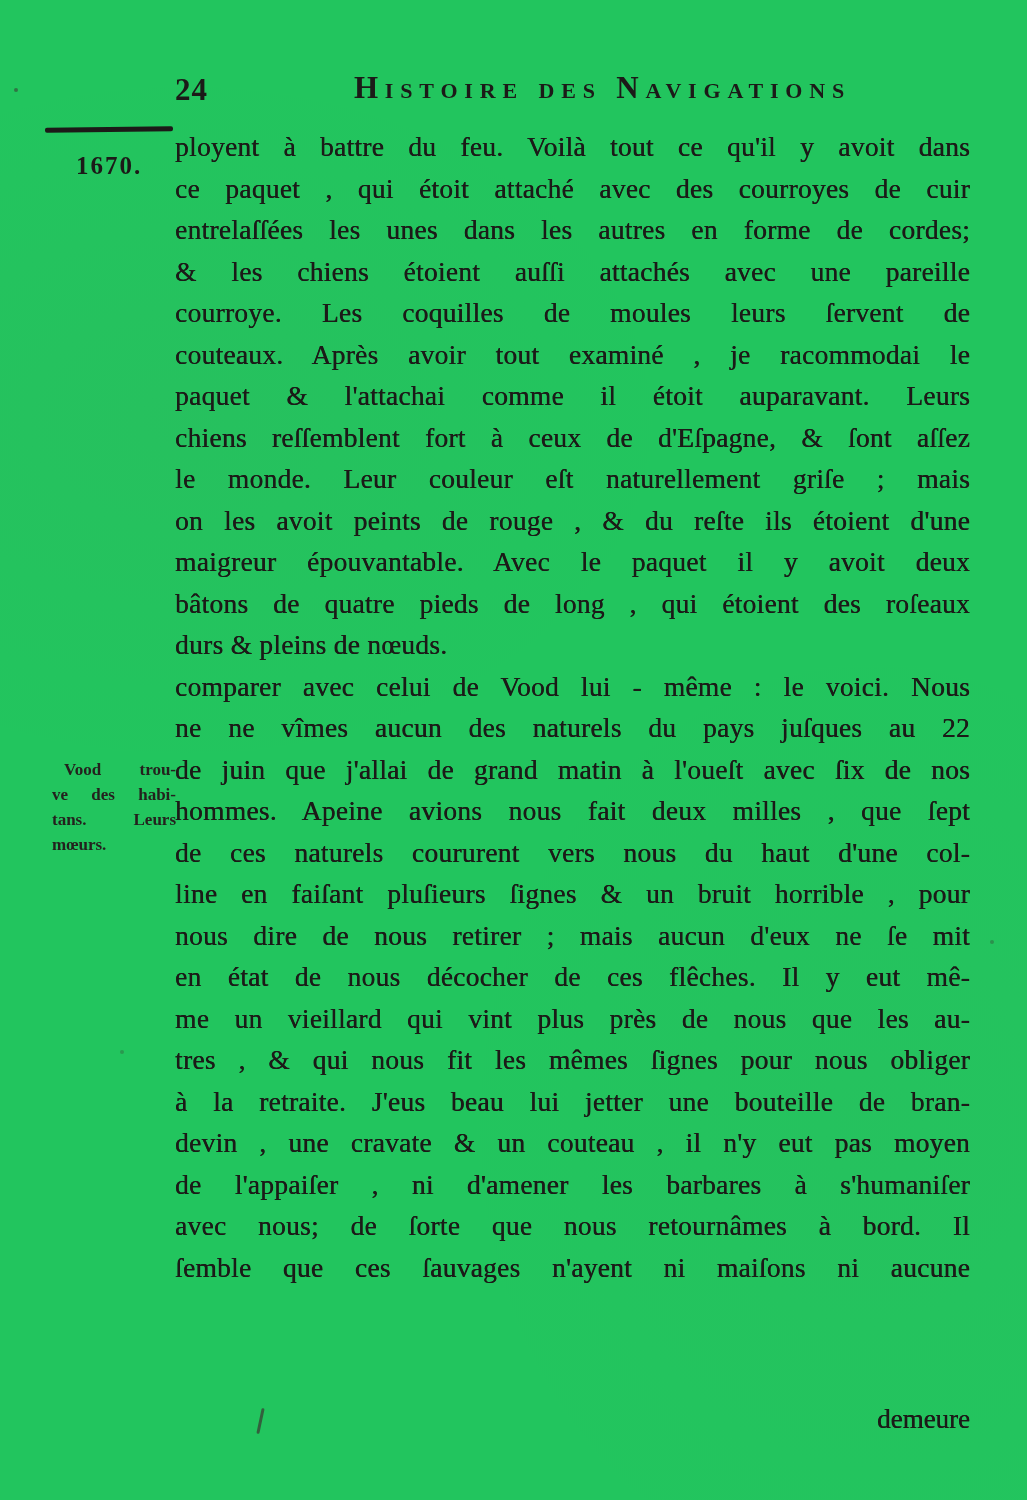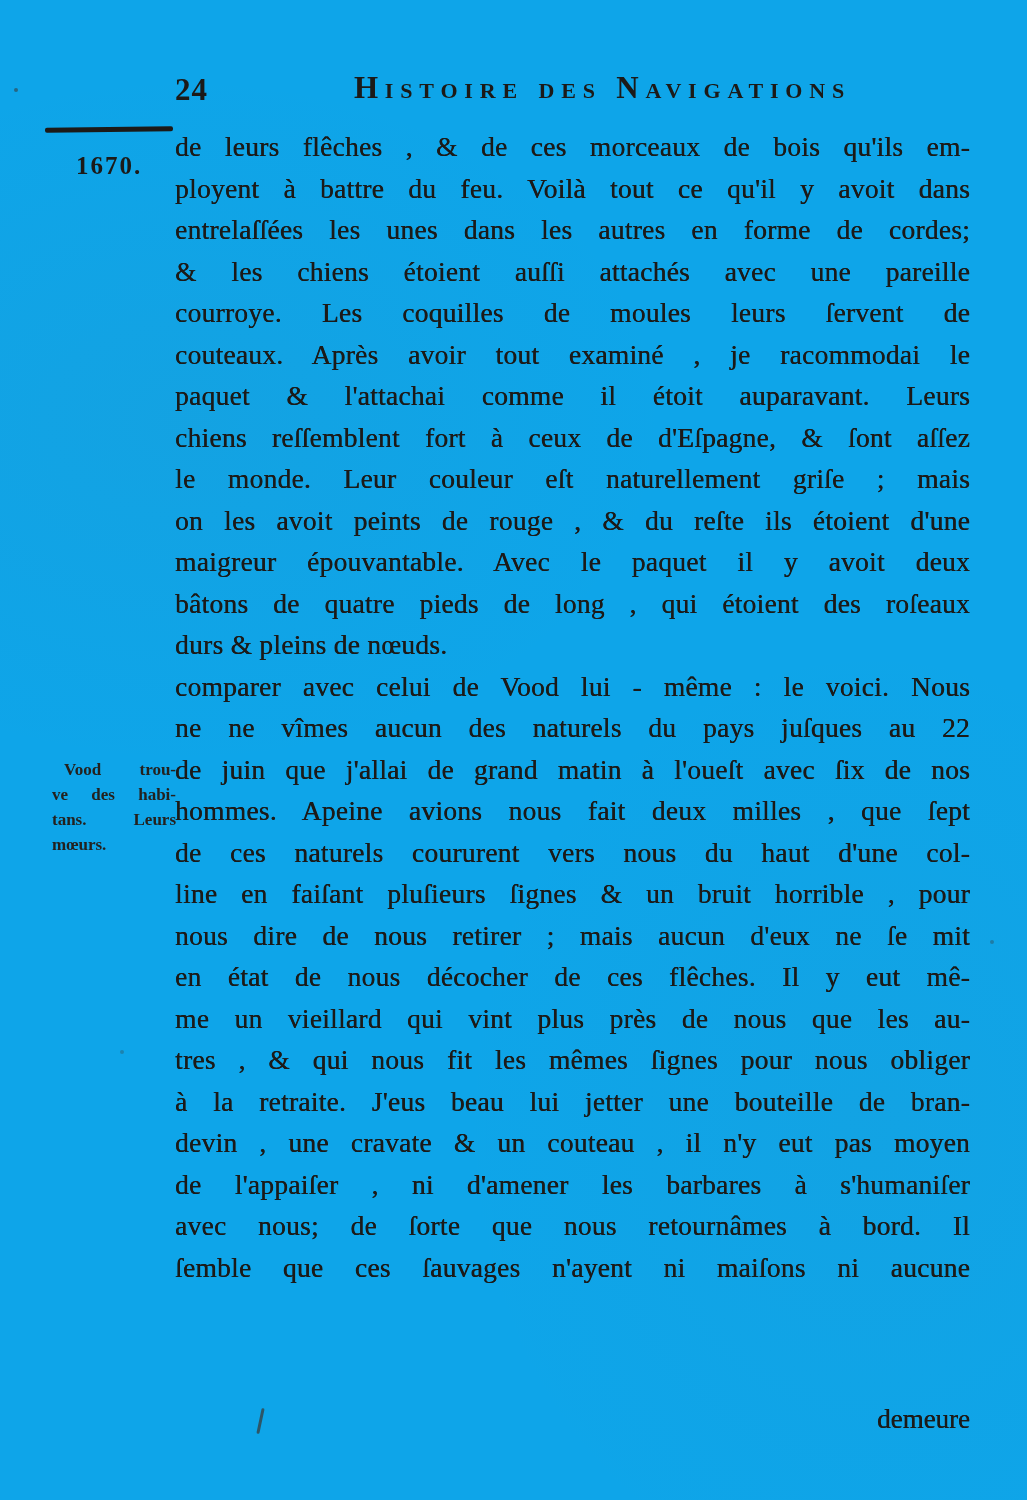"24" .page { background: #0ea5e9 -> #22c55e }
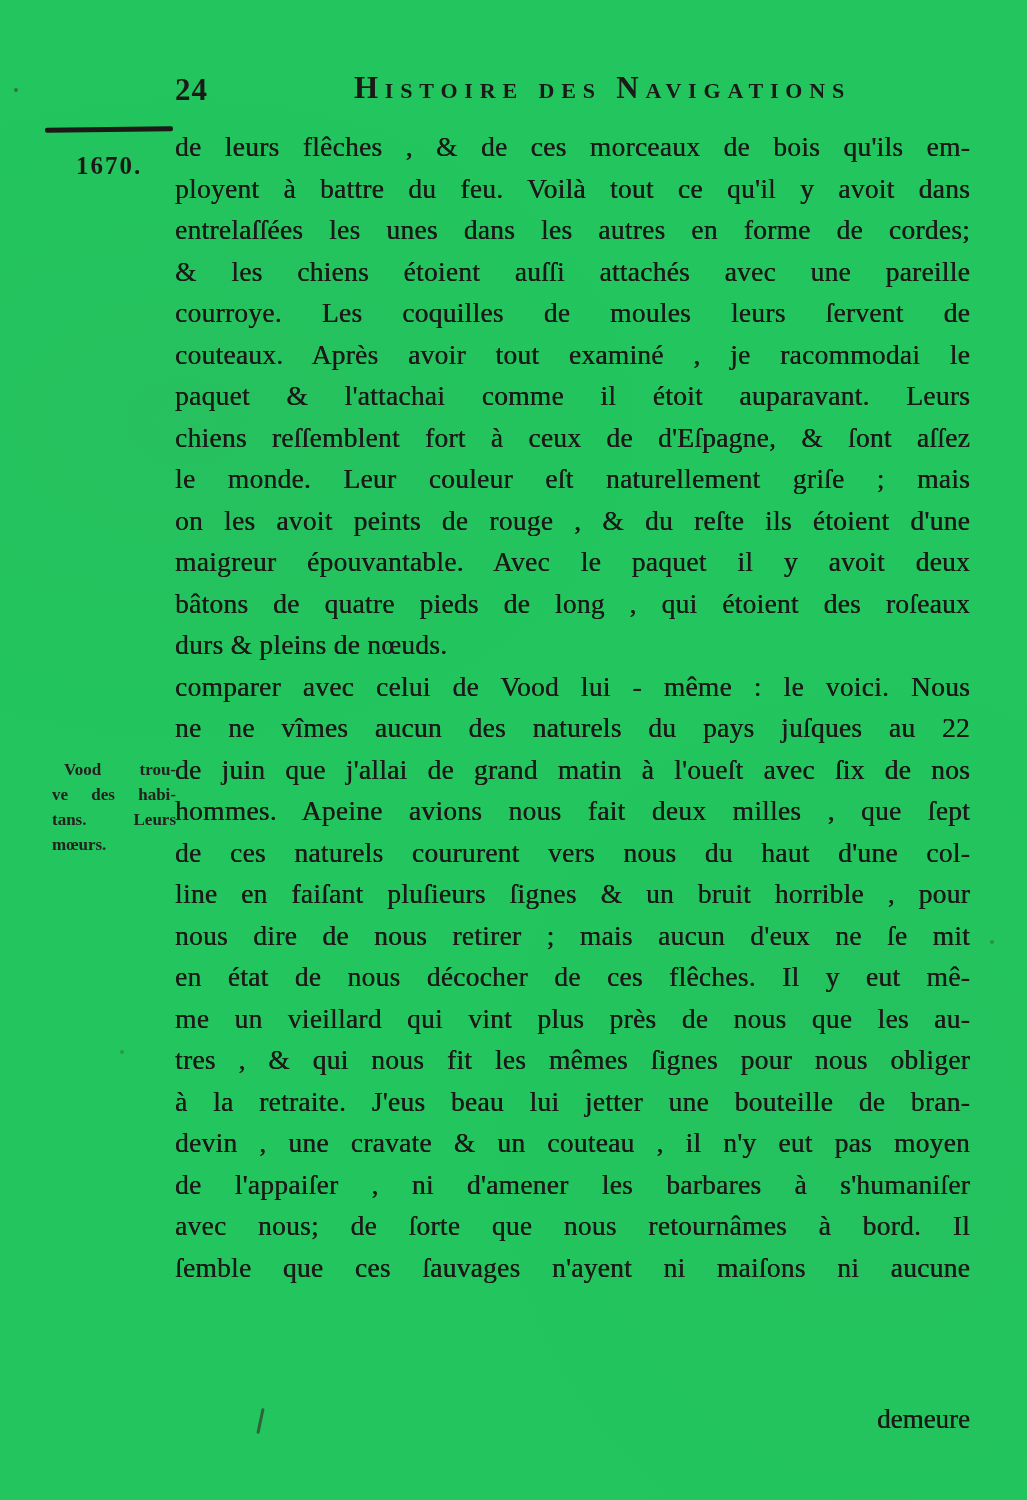"de leurs flêches , &" div.line { html: <div>de leurs flêches , &amp; de ces morceaux de bois qu'ils em-</div> -> none }
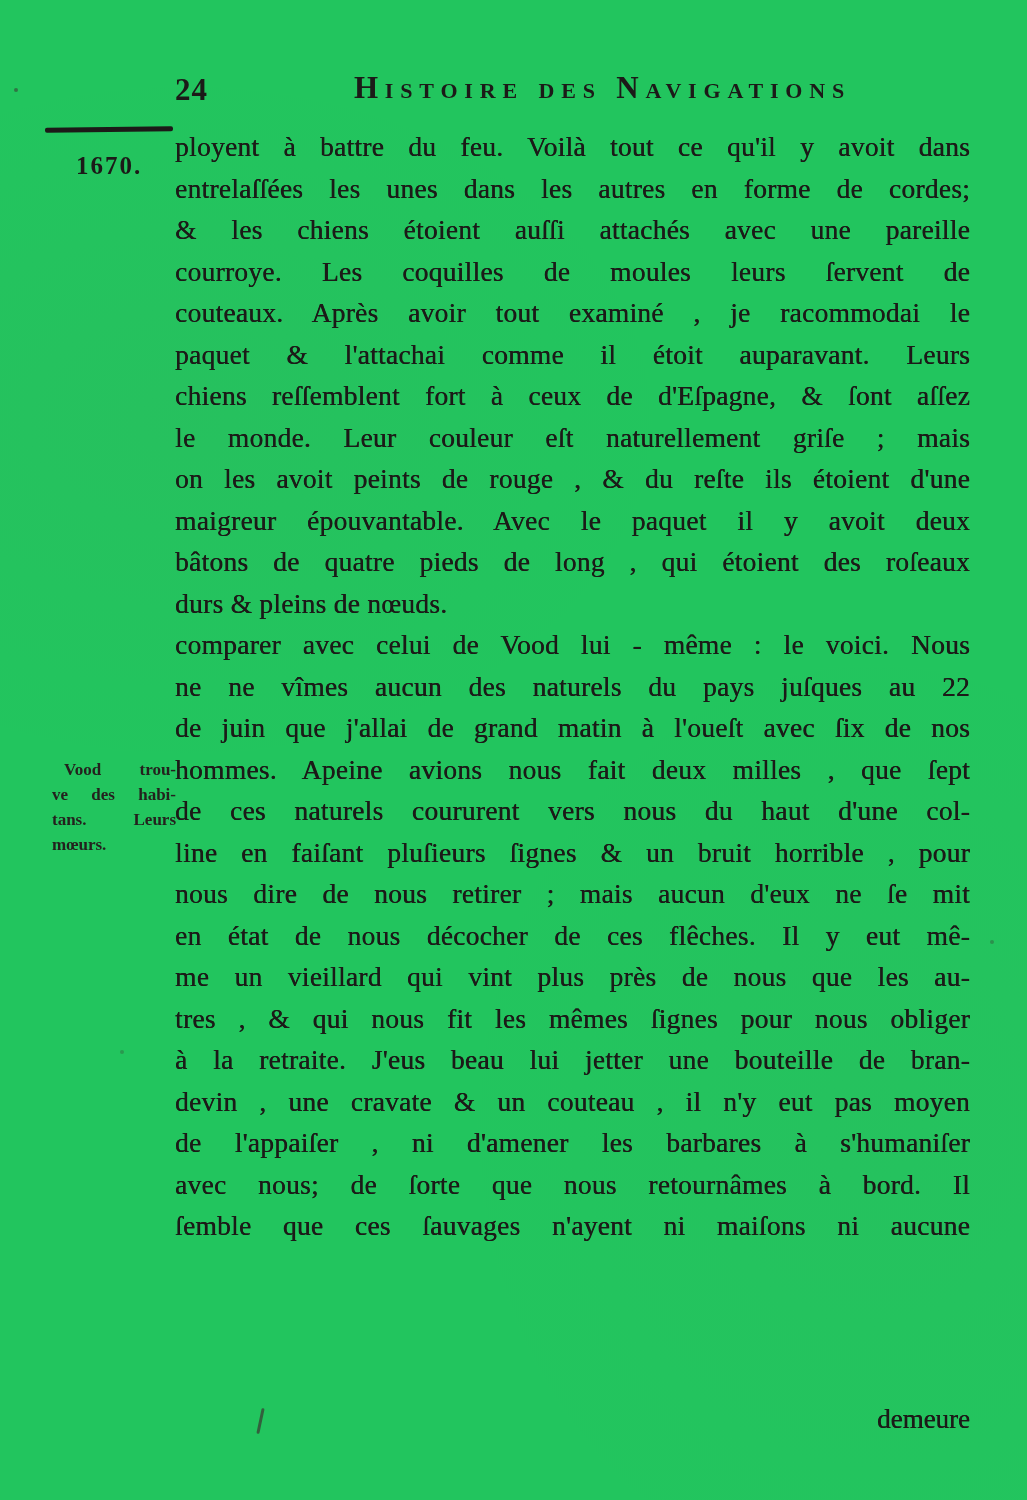"ce paquet , qui étoit" div.line { html: none -> <div>ce paquet , qui étoit attaché avec des courroyes de cuir</div> }
